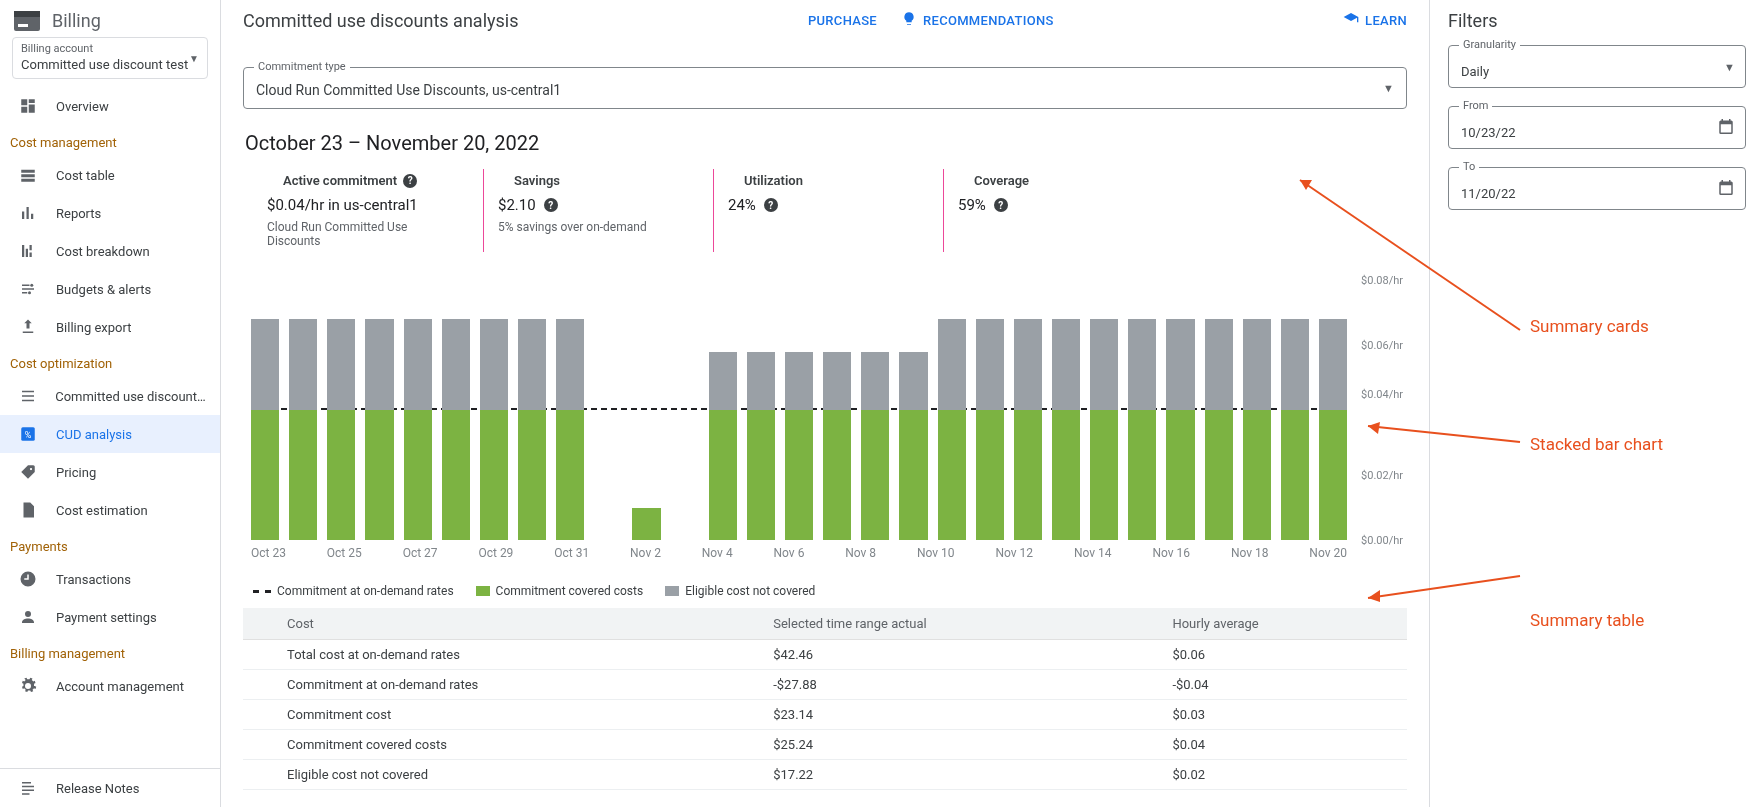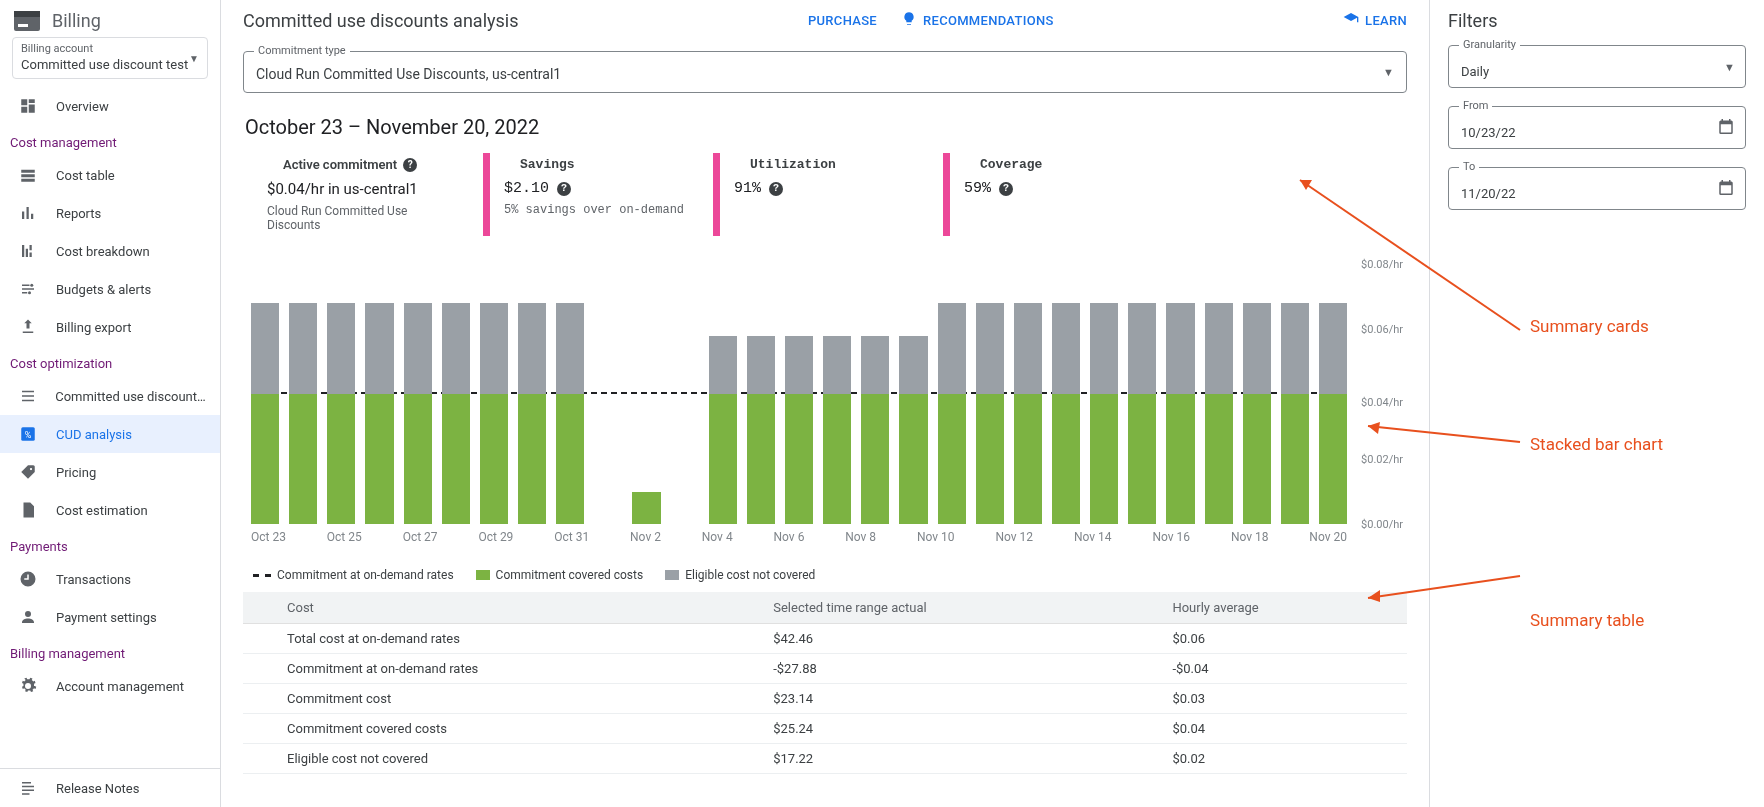"Commitment type" .field-outline { margin-top: 10px -> 26px }
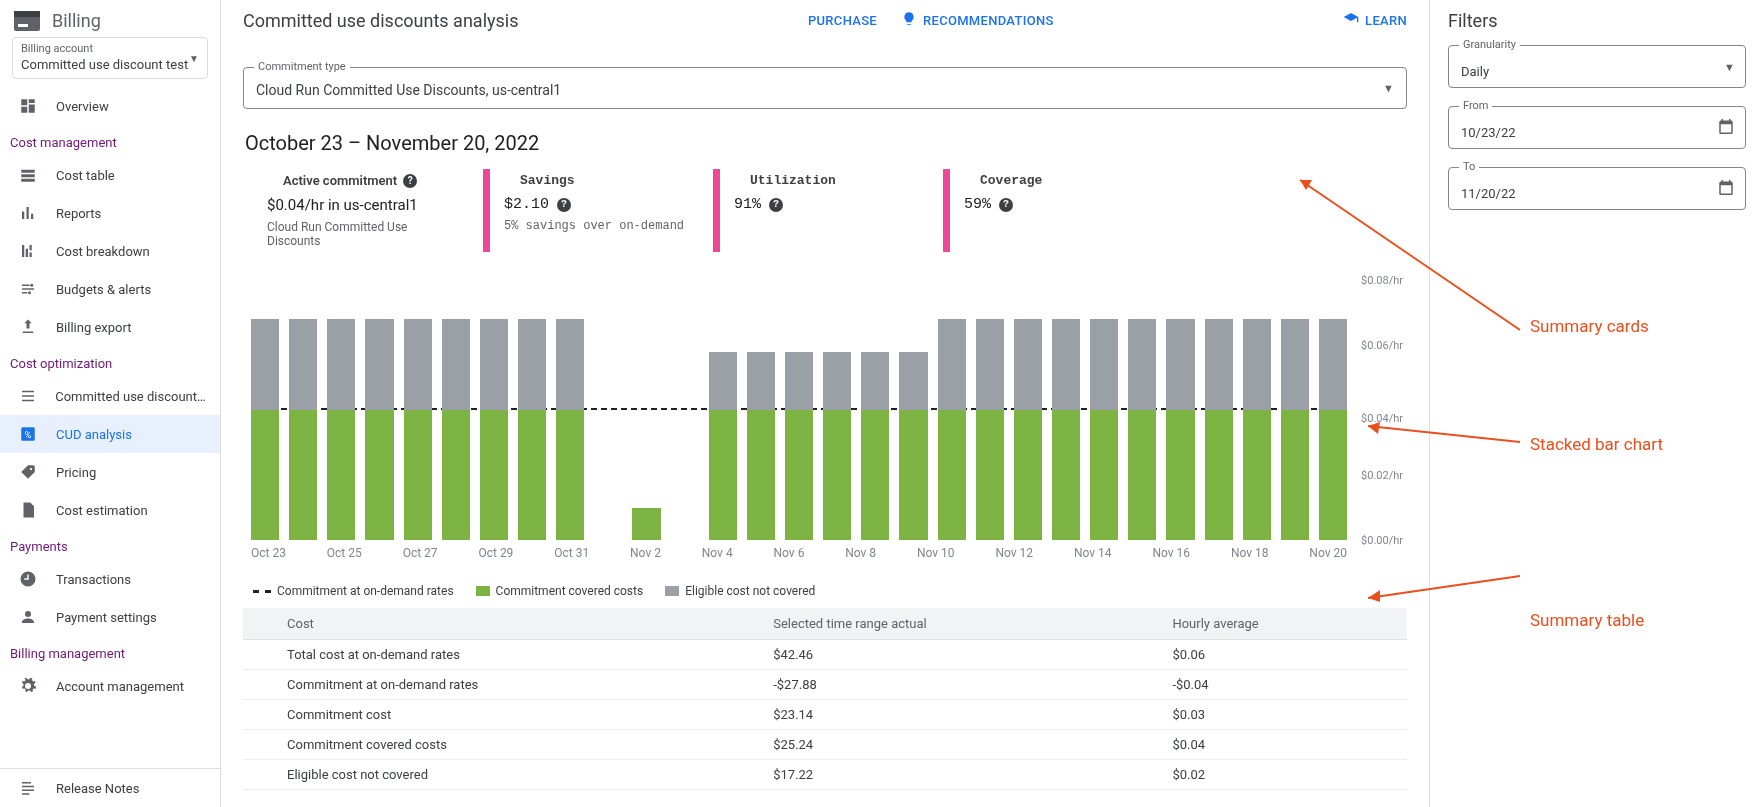"Cost management" .nav-section-title { color: #701a75 -> #a16207 }
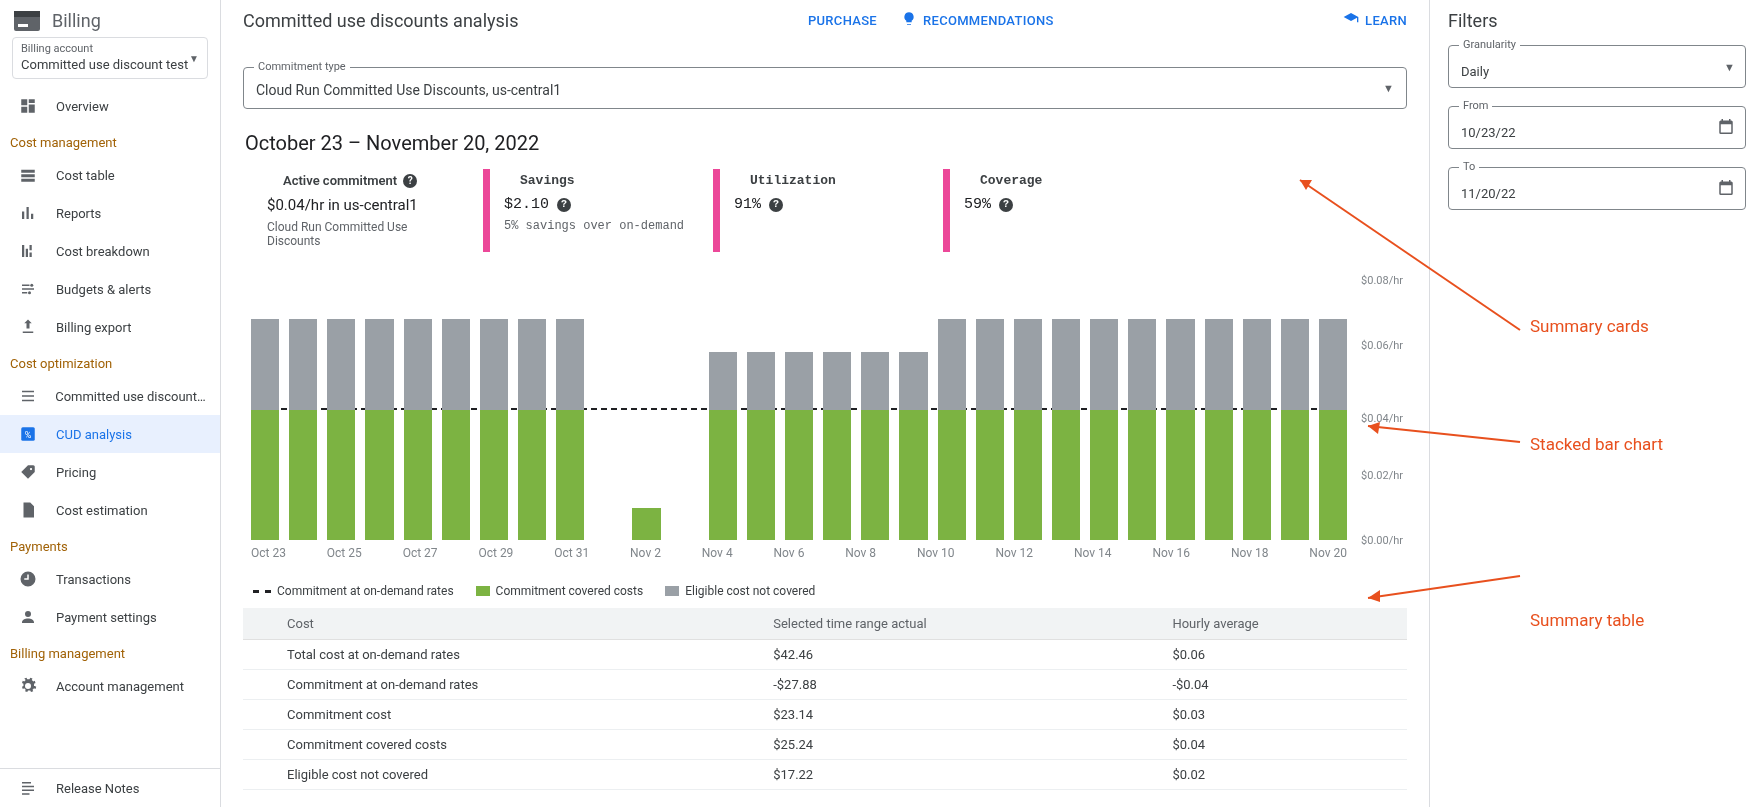"Savings" .card + .card { border-left: 7px solid #ec4899 -> 1px solid #ec4899; font-family: Liberation Mono, monospace -> none }
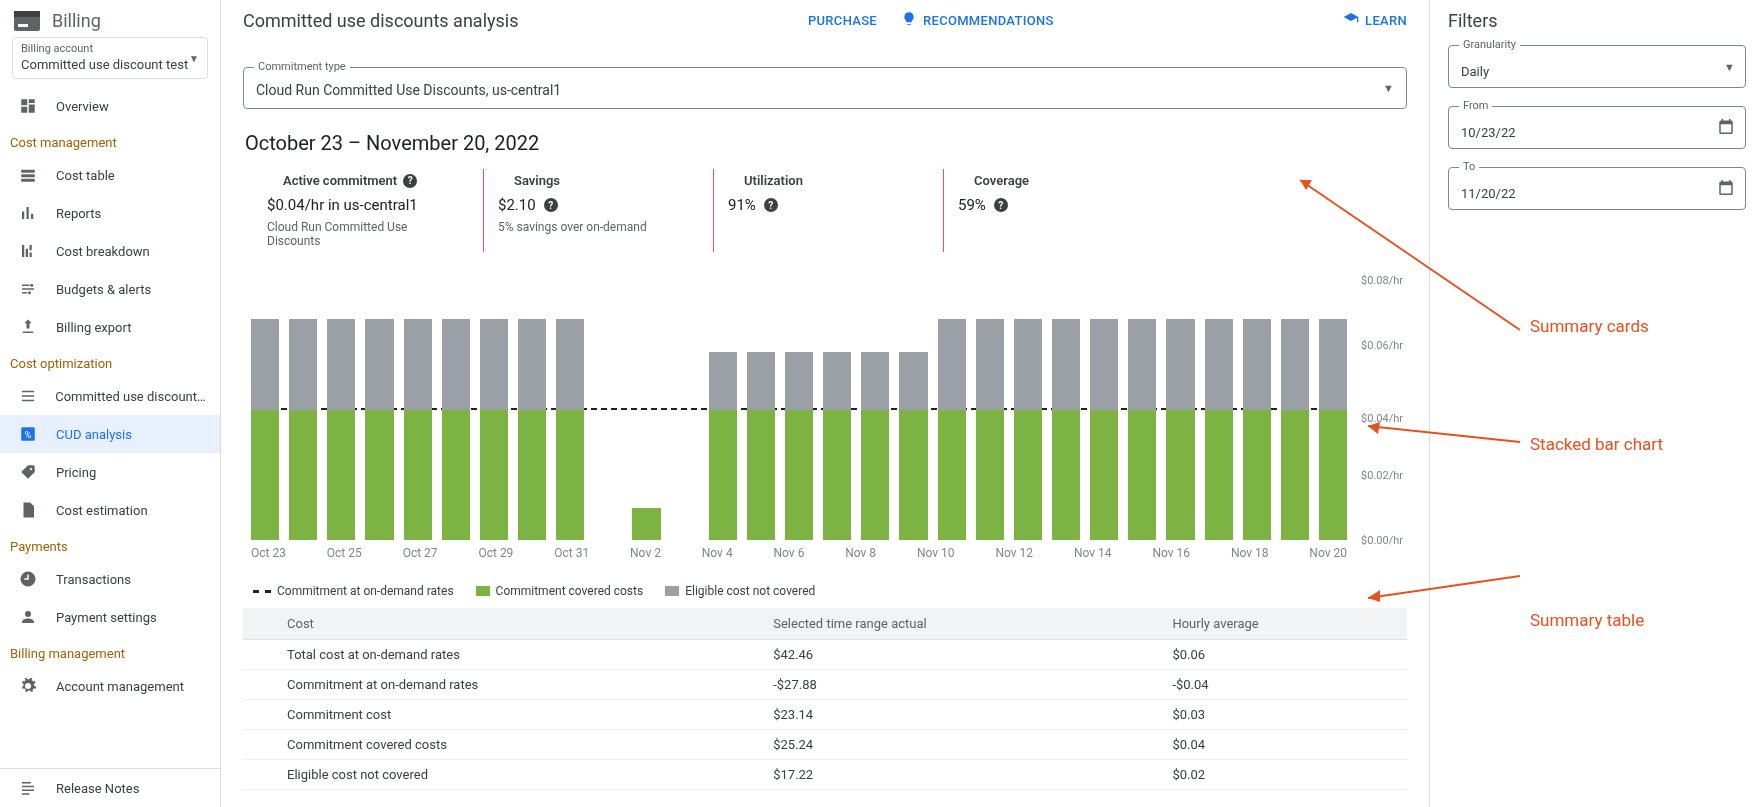"91%" span { text: 91% -> 24% }
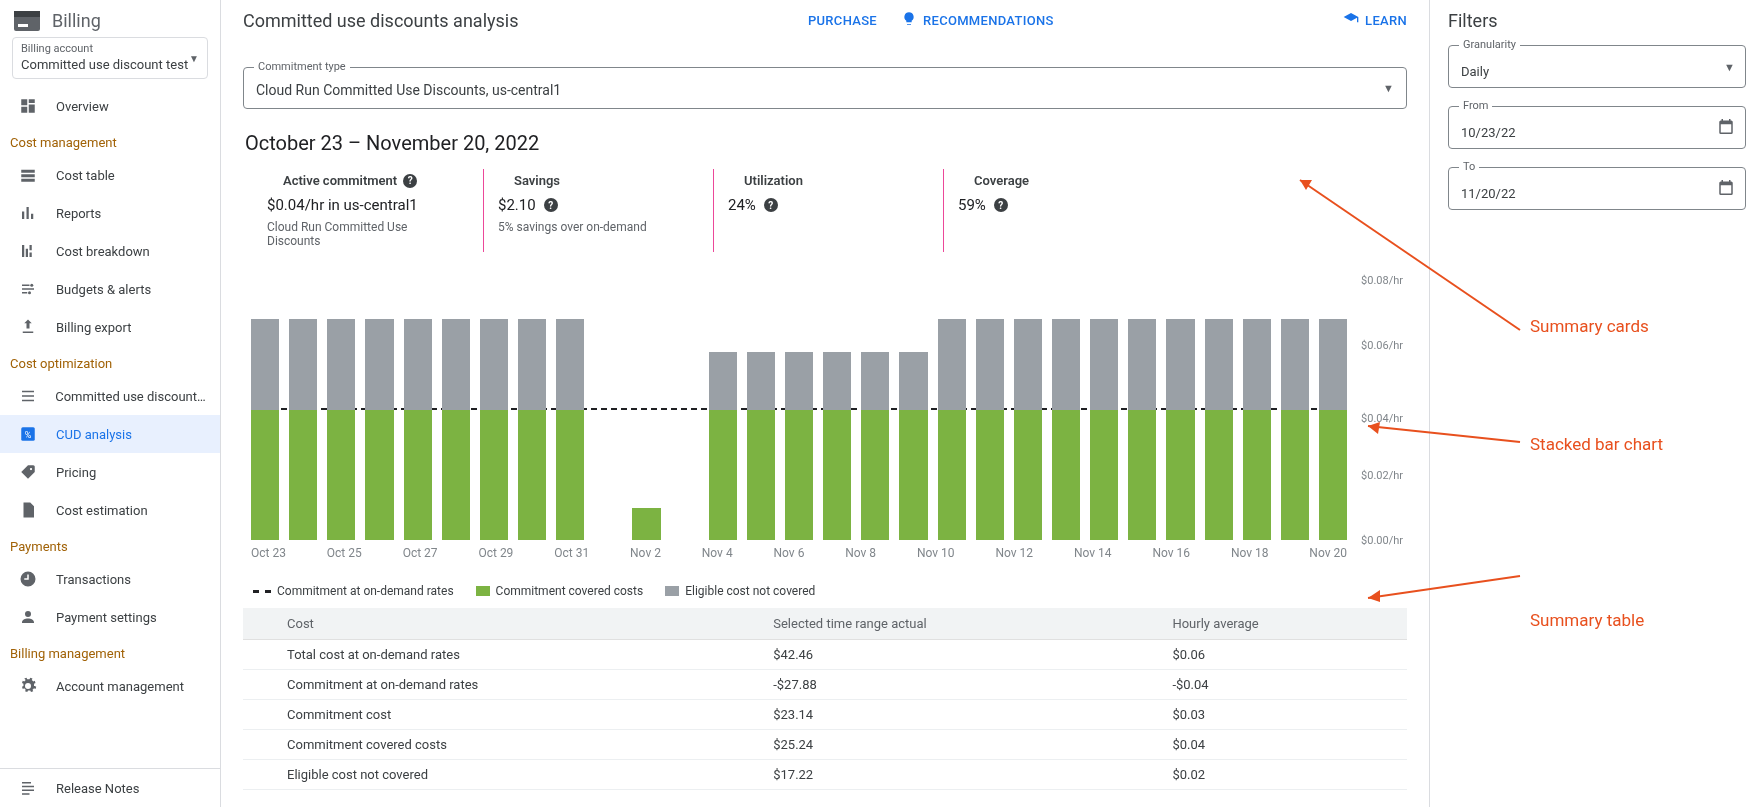"$0.04/hr" span.y-tick { bottom: 122px -> 146px }
